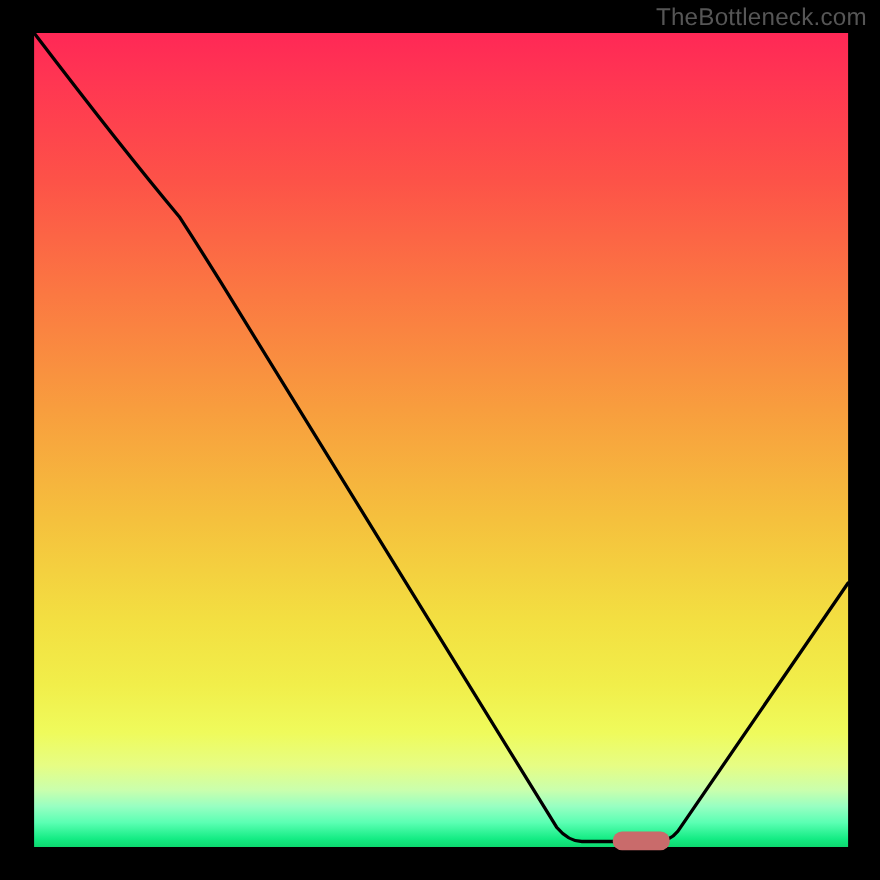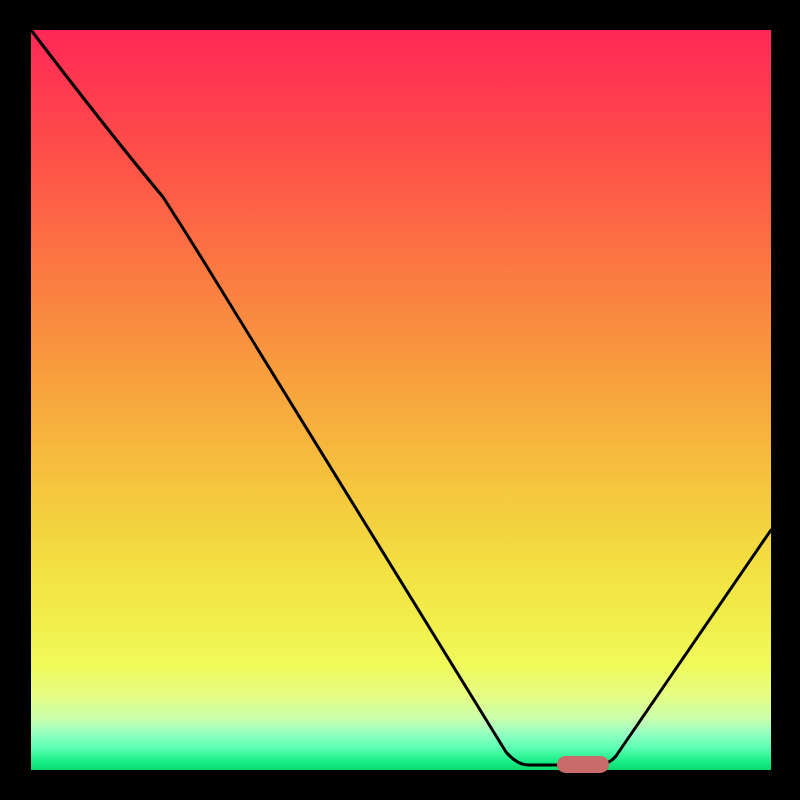"TheBottleneck.com" div.watermark { html: none -> <div>TheBottleneck.com</div> }
